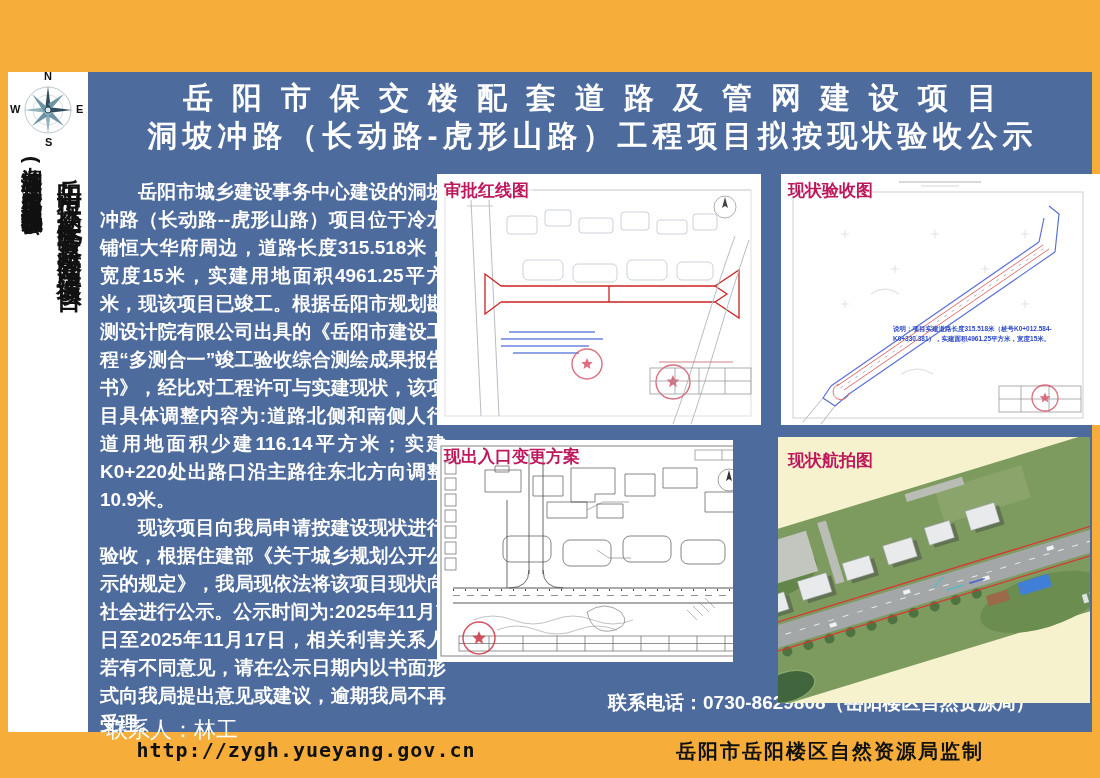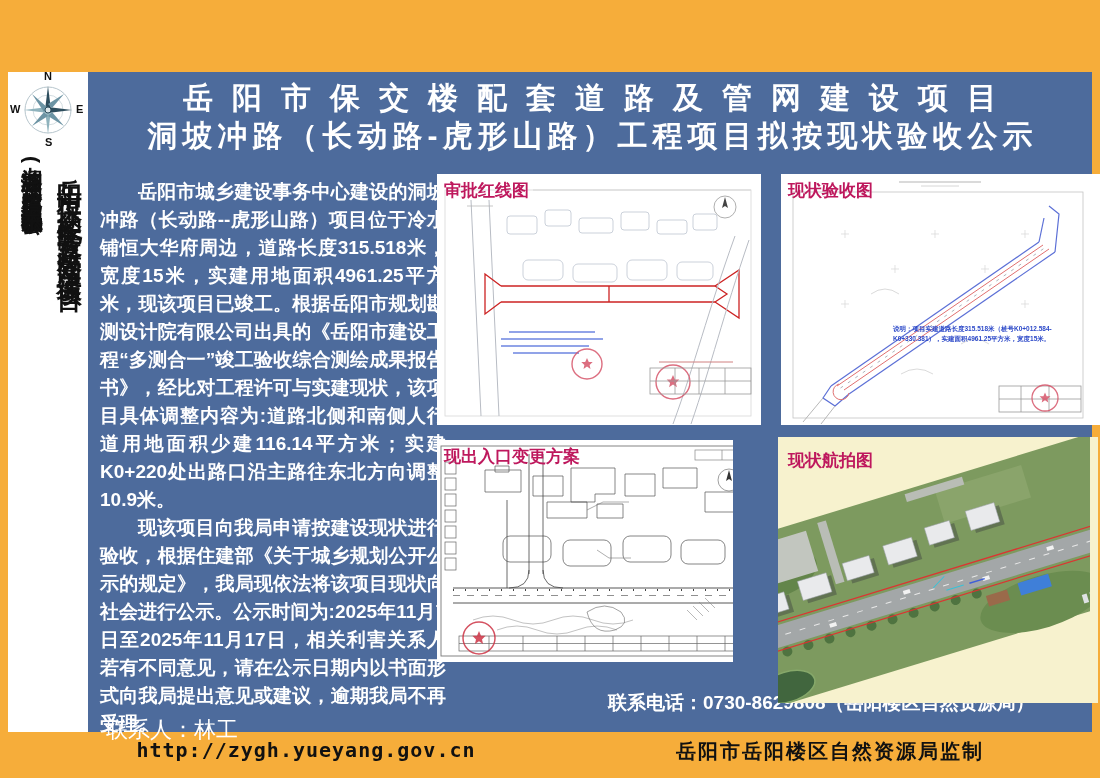"现状航拍图" #panel4 { padding-left: 8px -> none }
